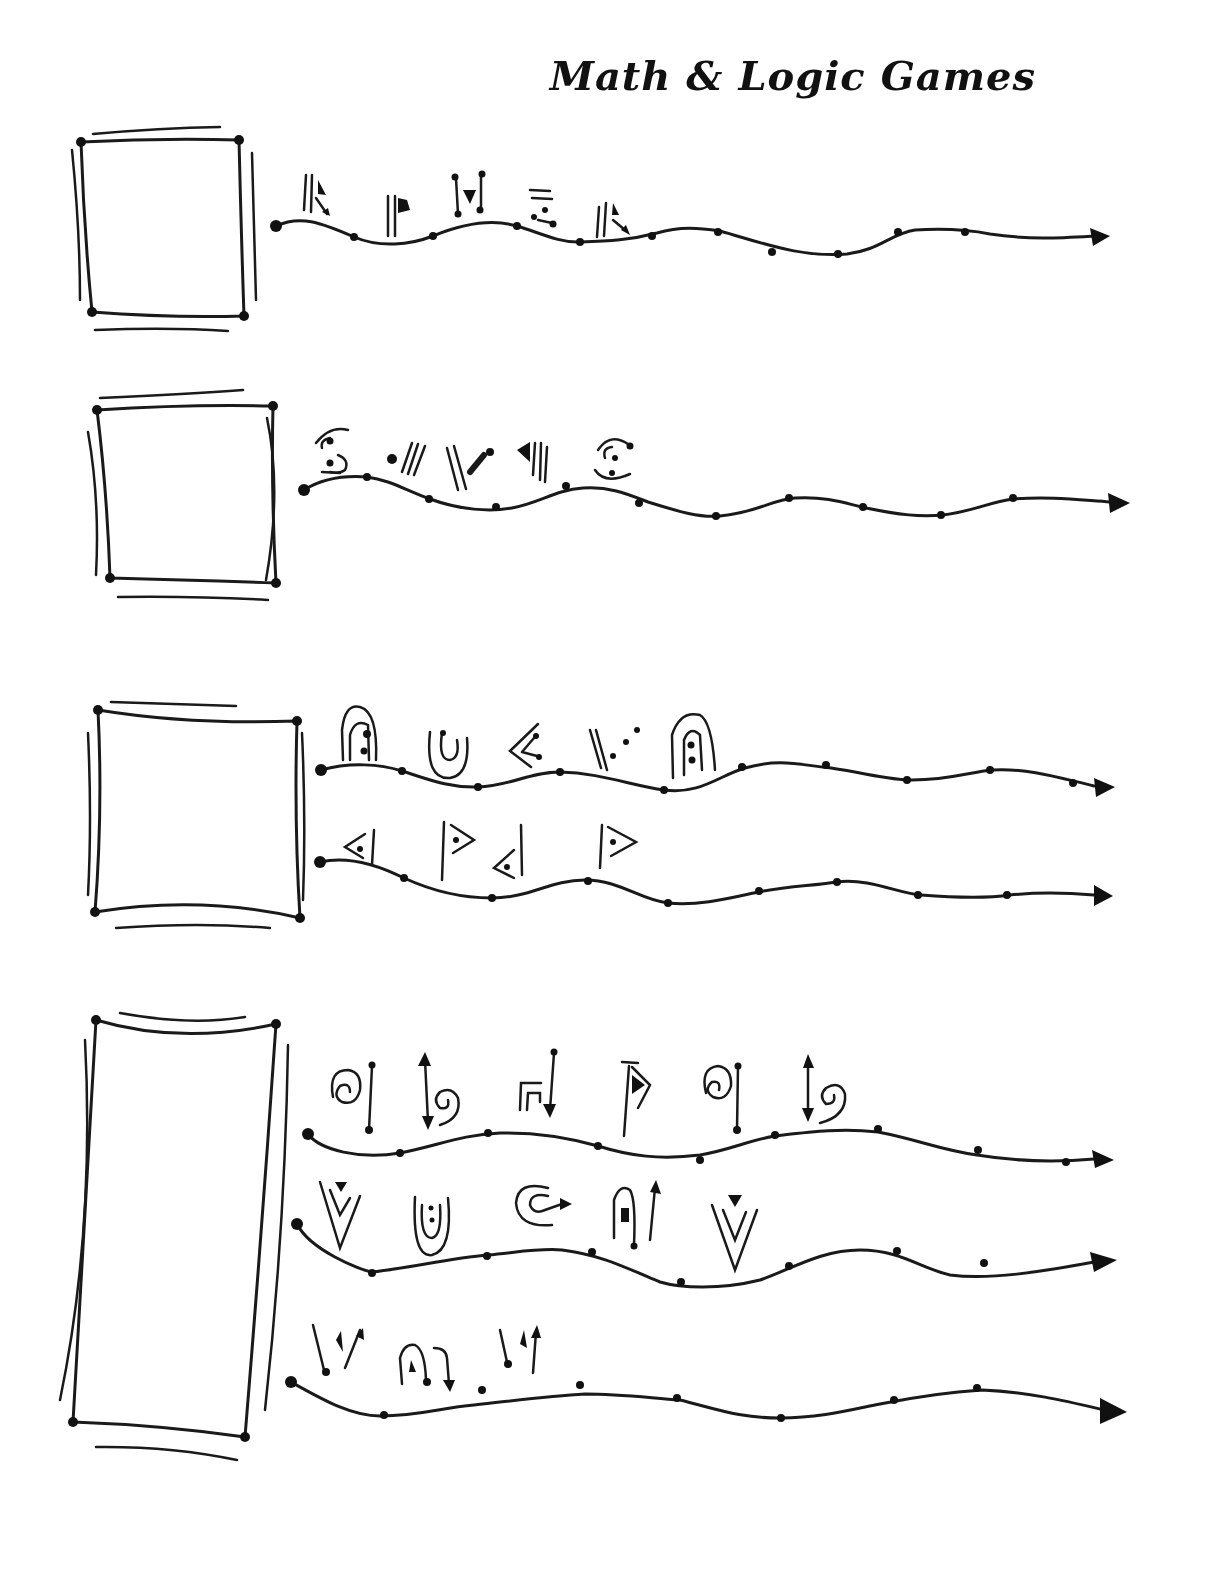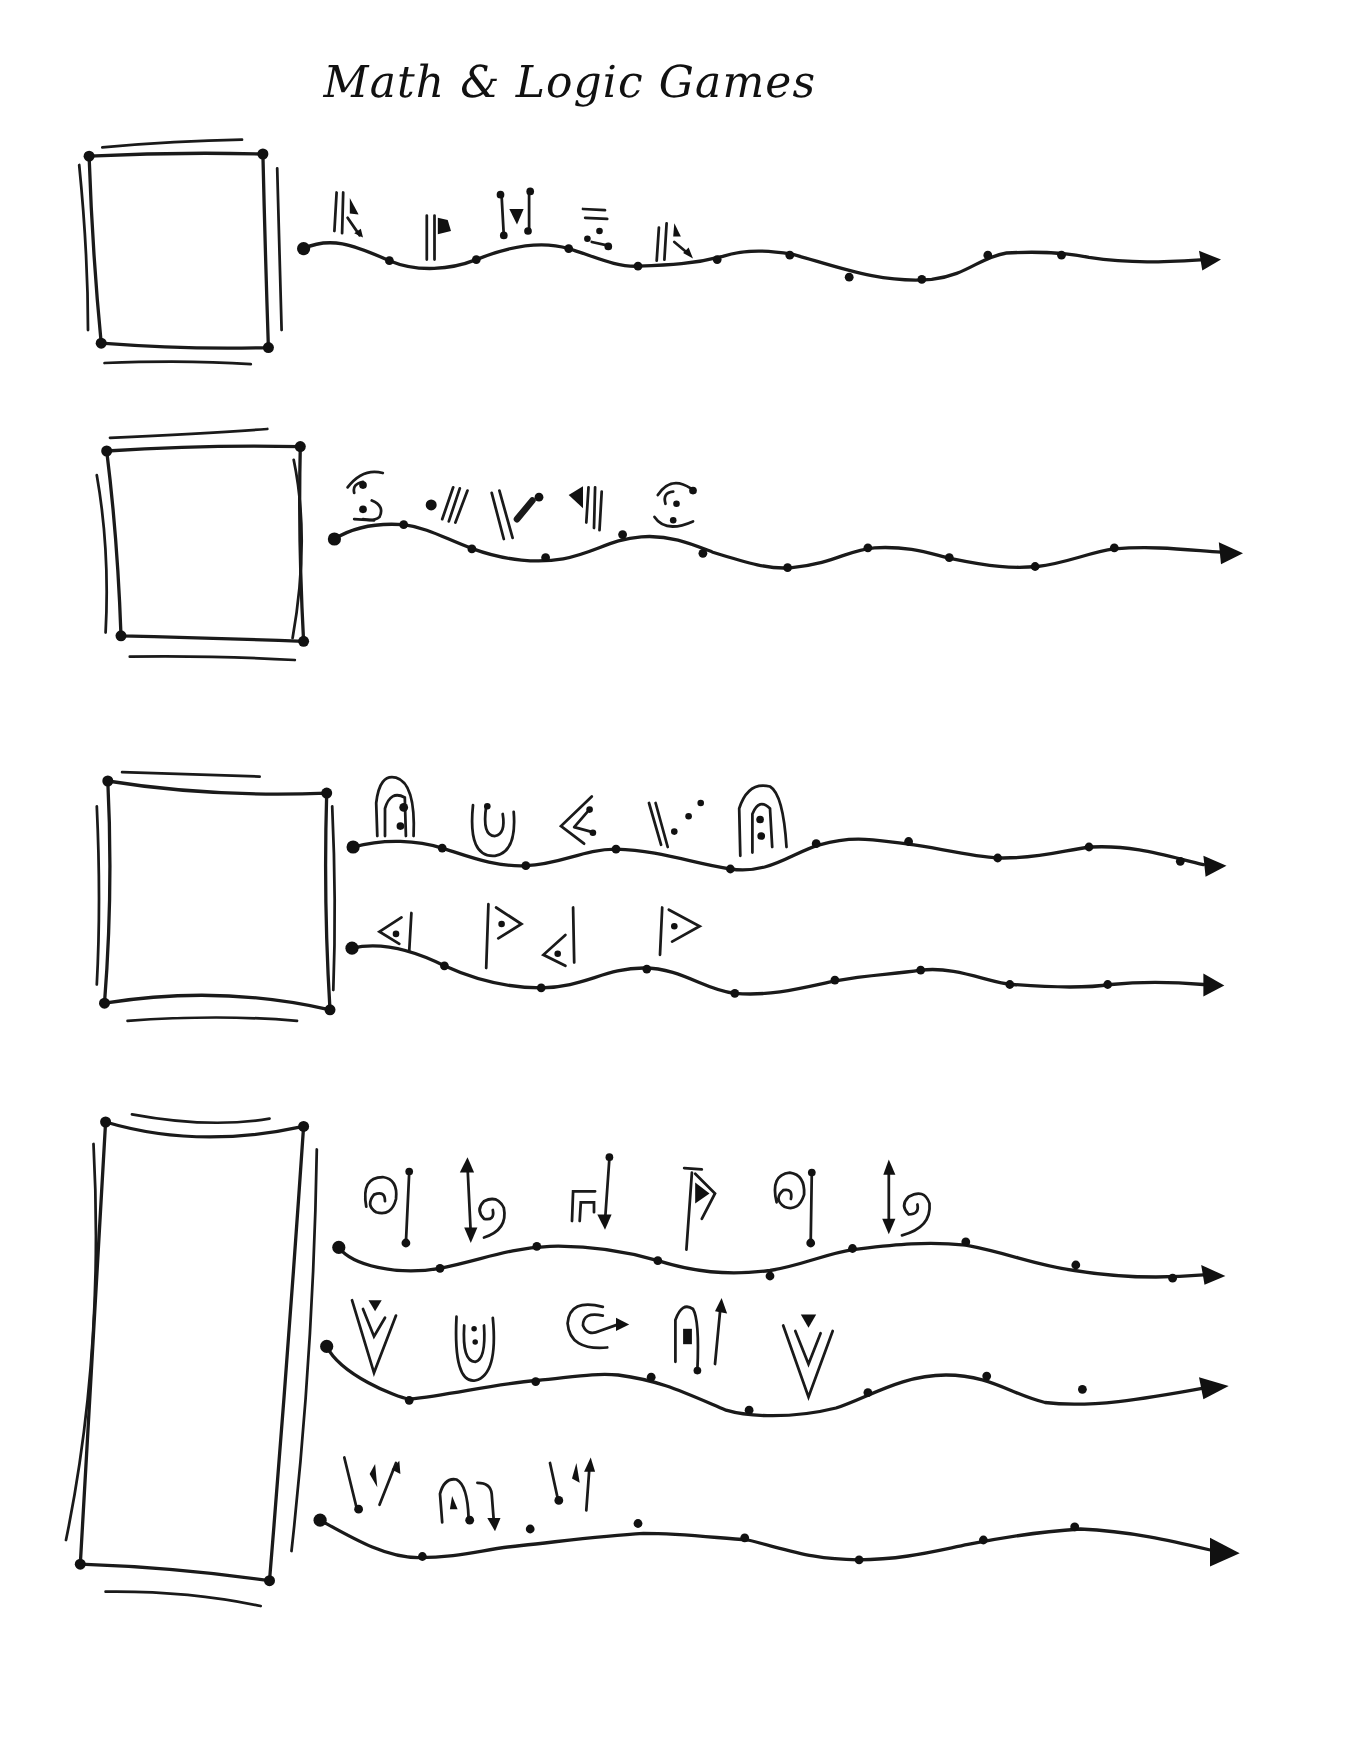"Math & Logic Games" .title { font-weight: normal -> bold; text-align: center -> right }
